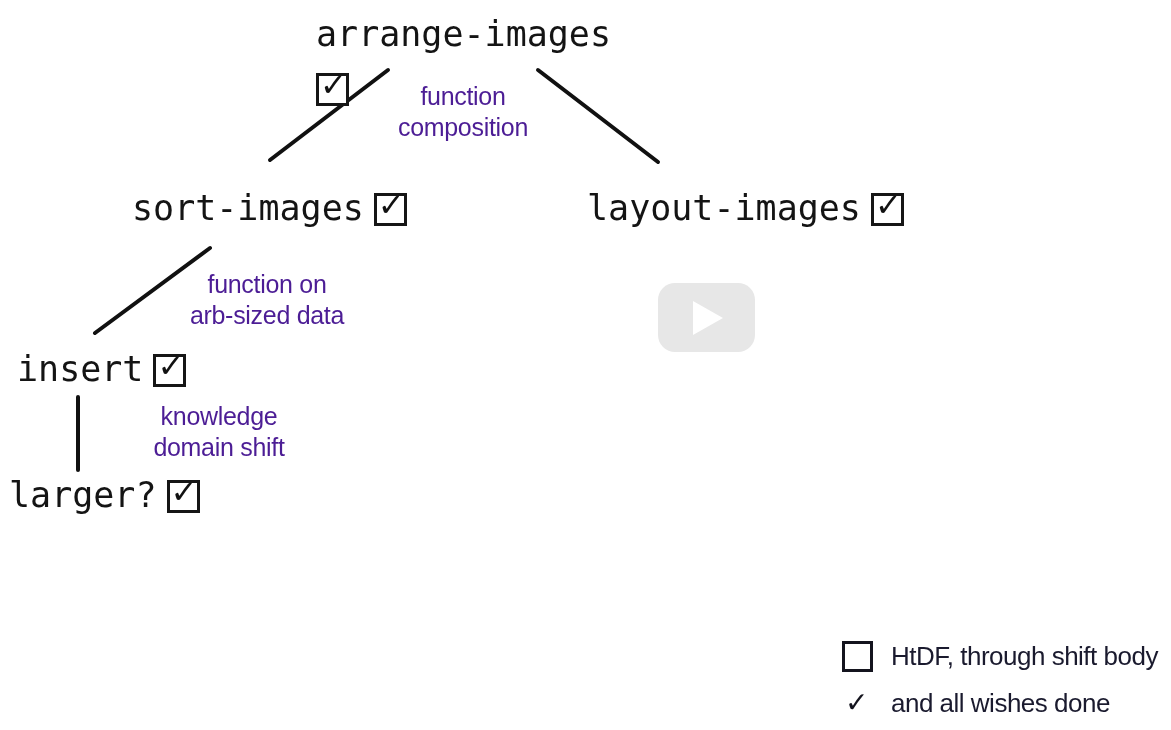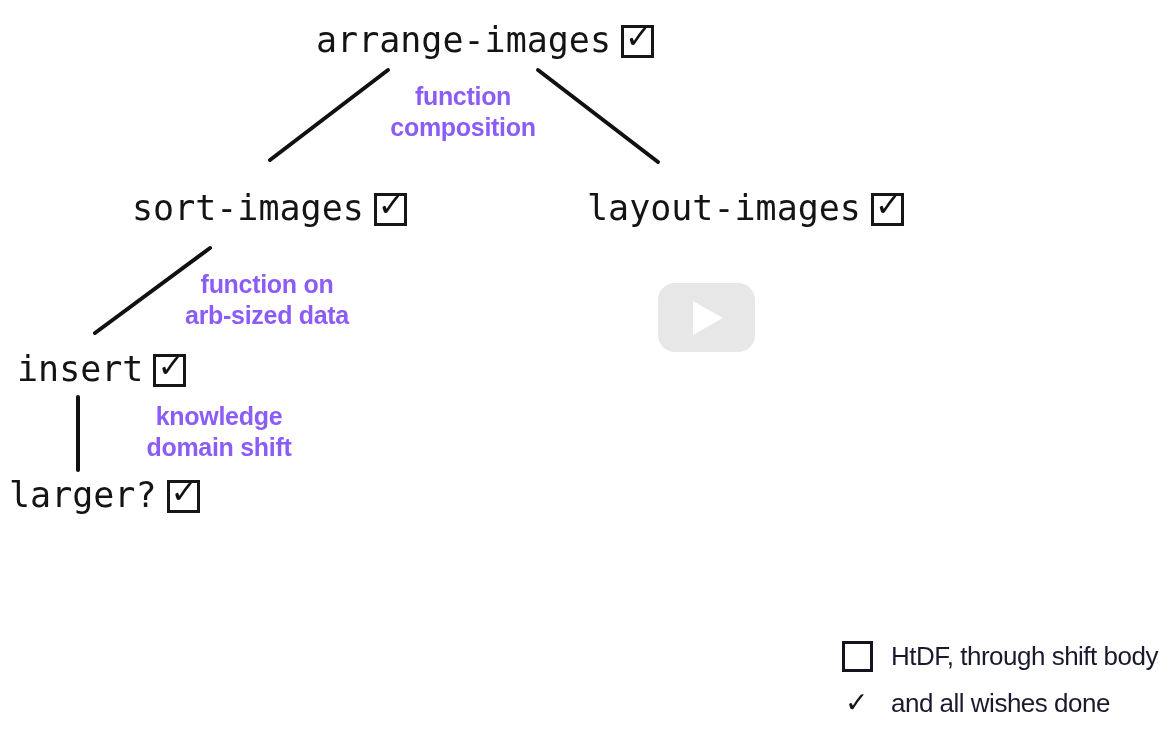"arrange-images" #node-arrange { flex-direction: none -> column; top: 18px -> 12px }
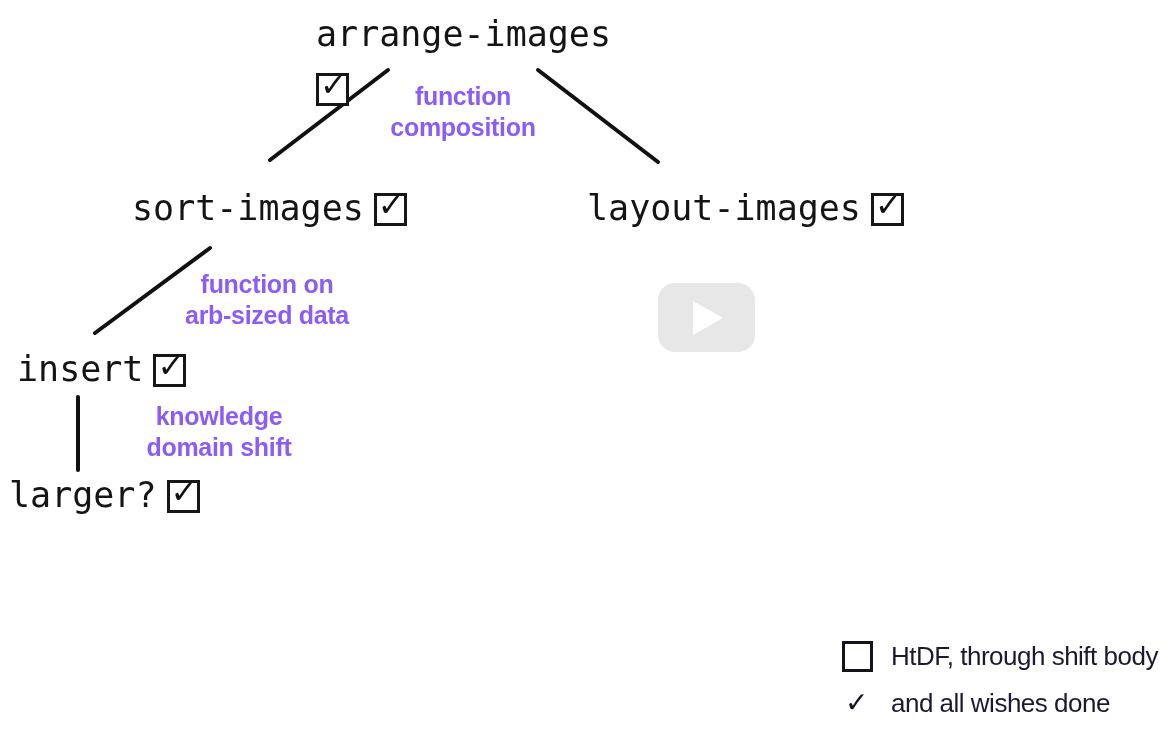"function" .edge-label { color: #8b5cf6 -> #4c1d95; font-weight: 700 -> 400 }
